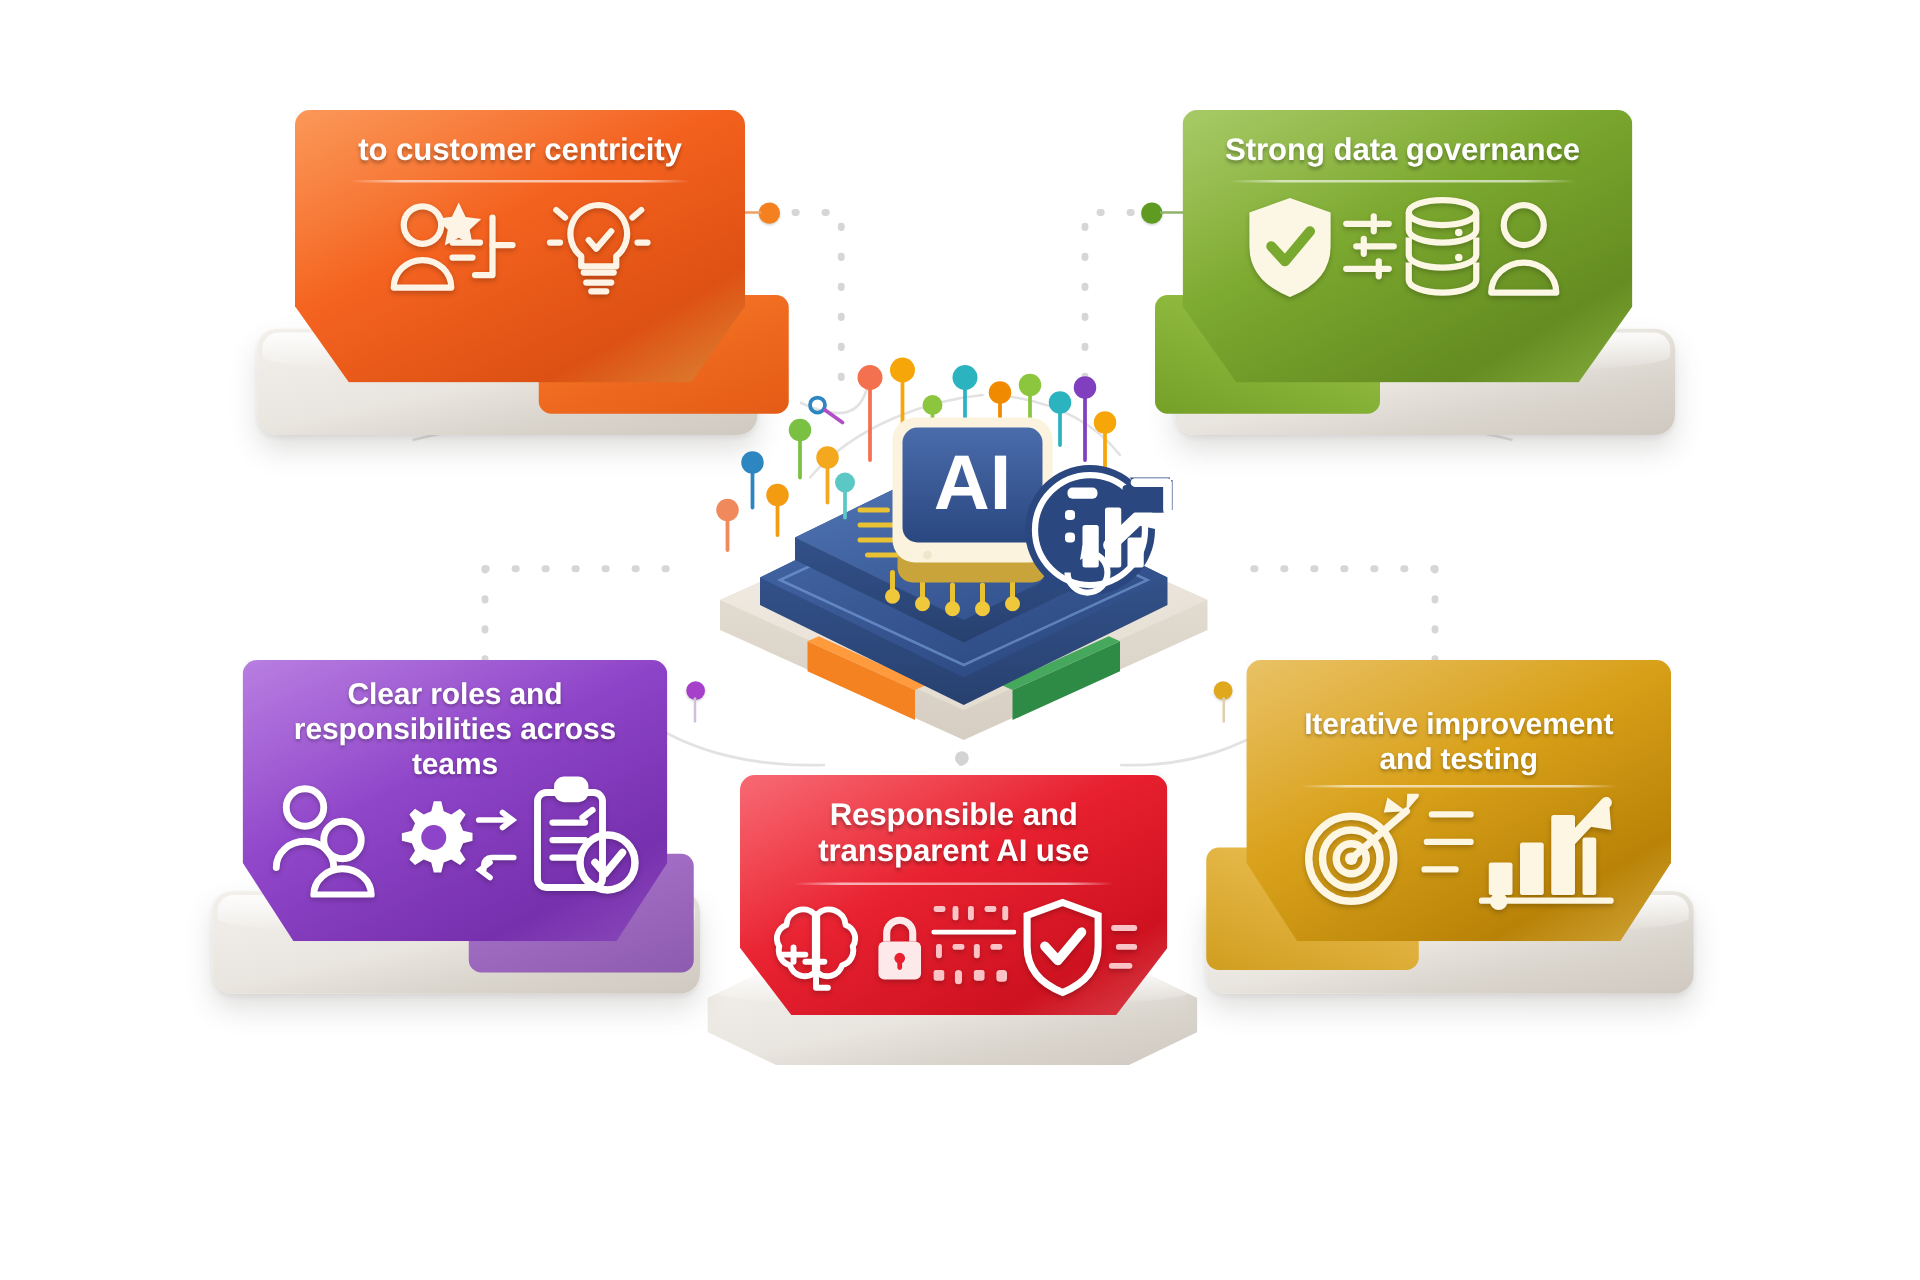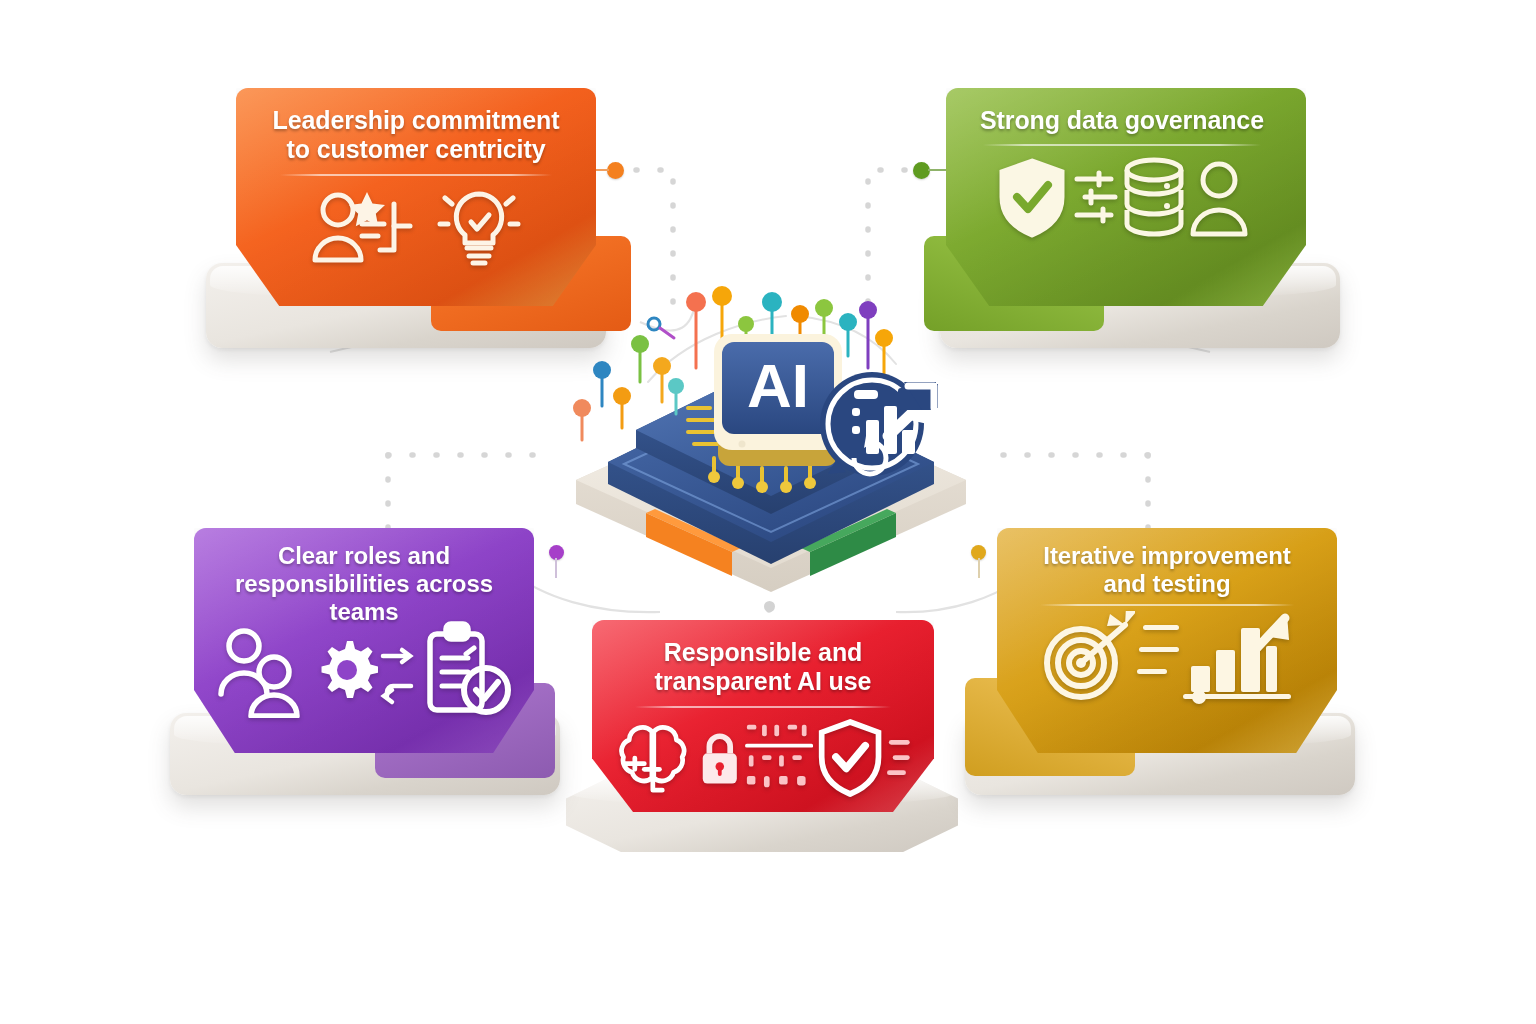"Leadership commitment" div { html: <div>Leadership commitment</div> -> none }
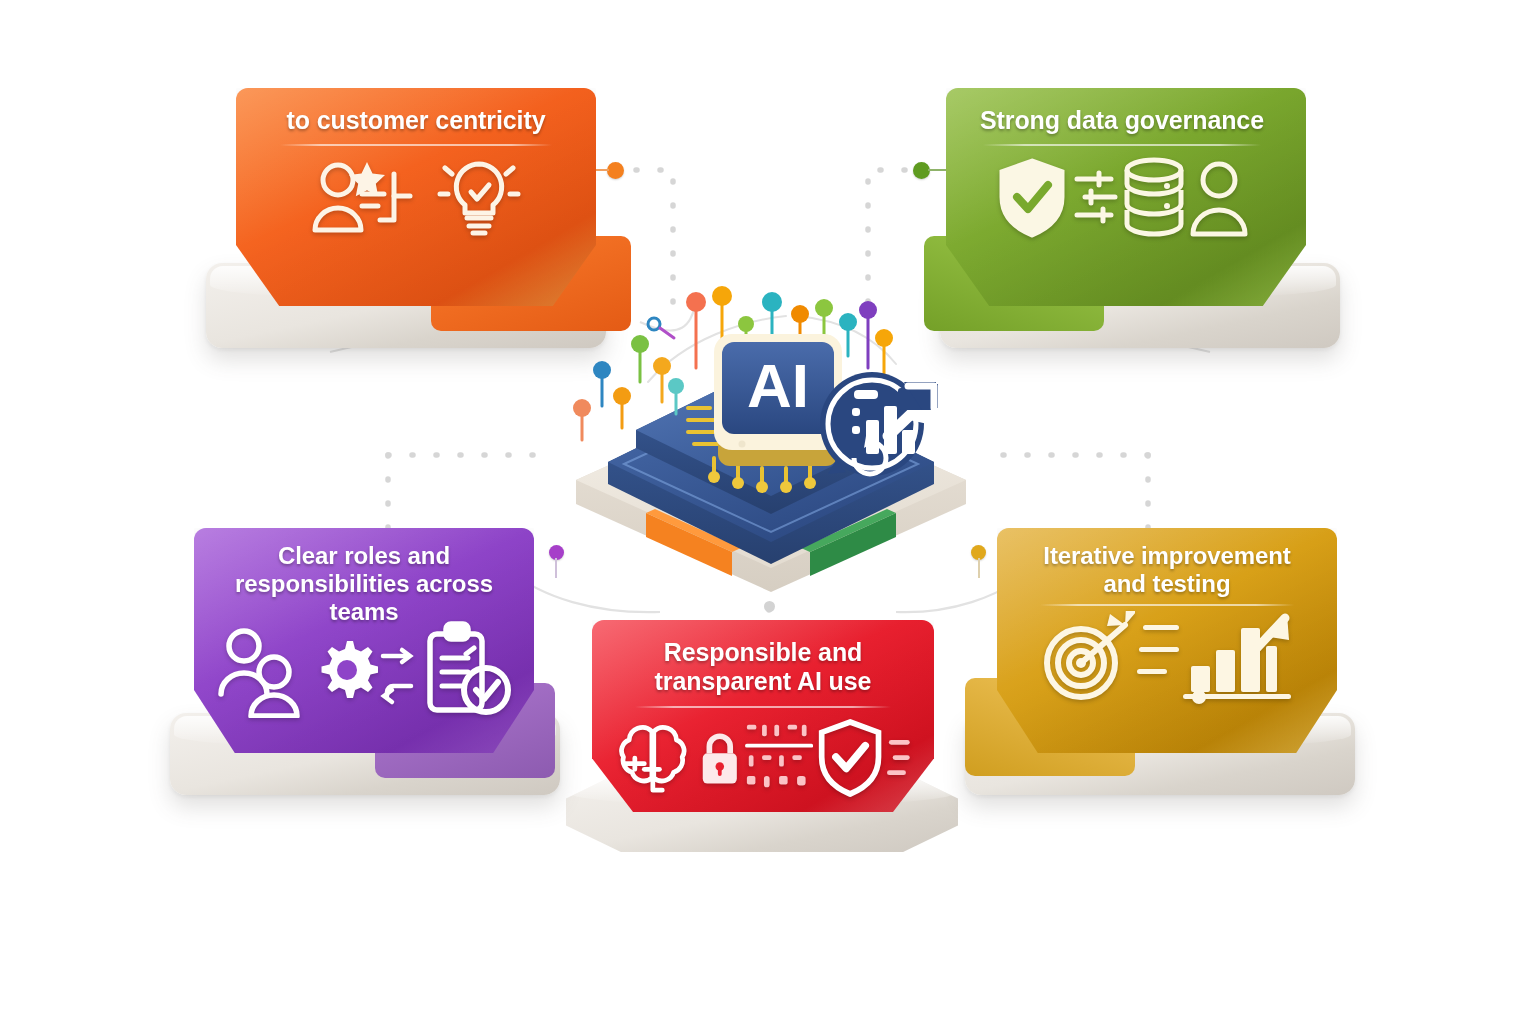"Iterative improvement" div.plate-title { margin-top: none -> 24px }
